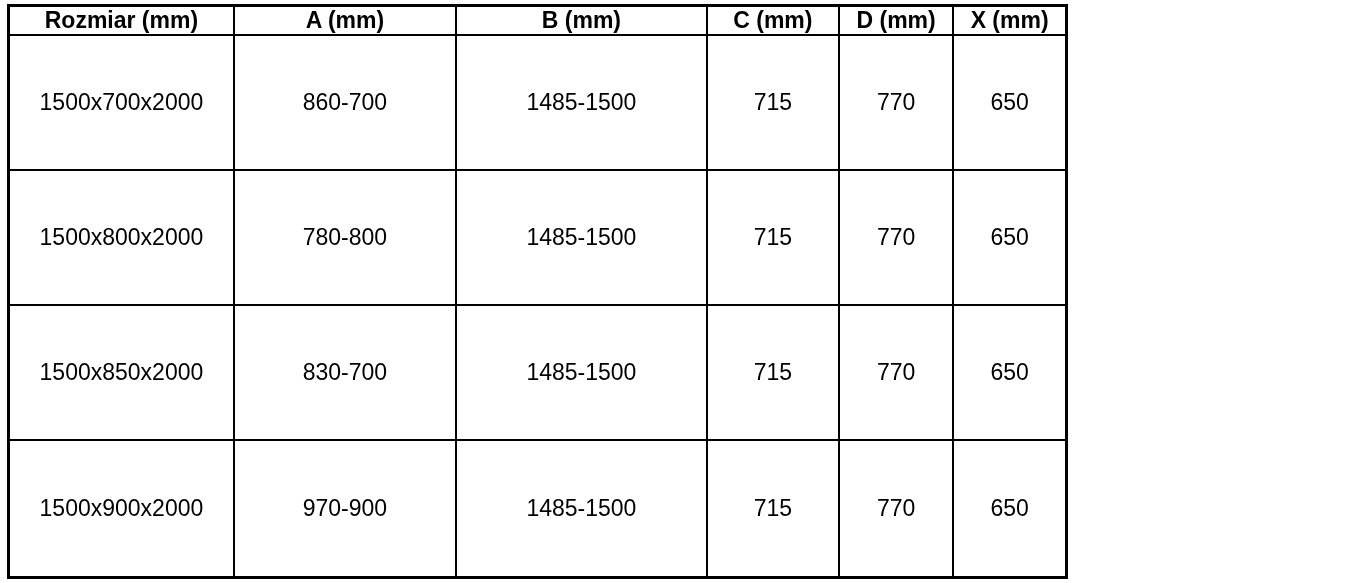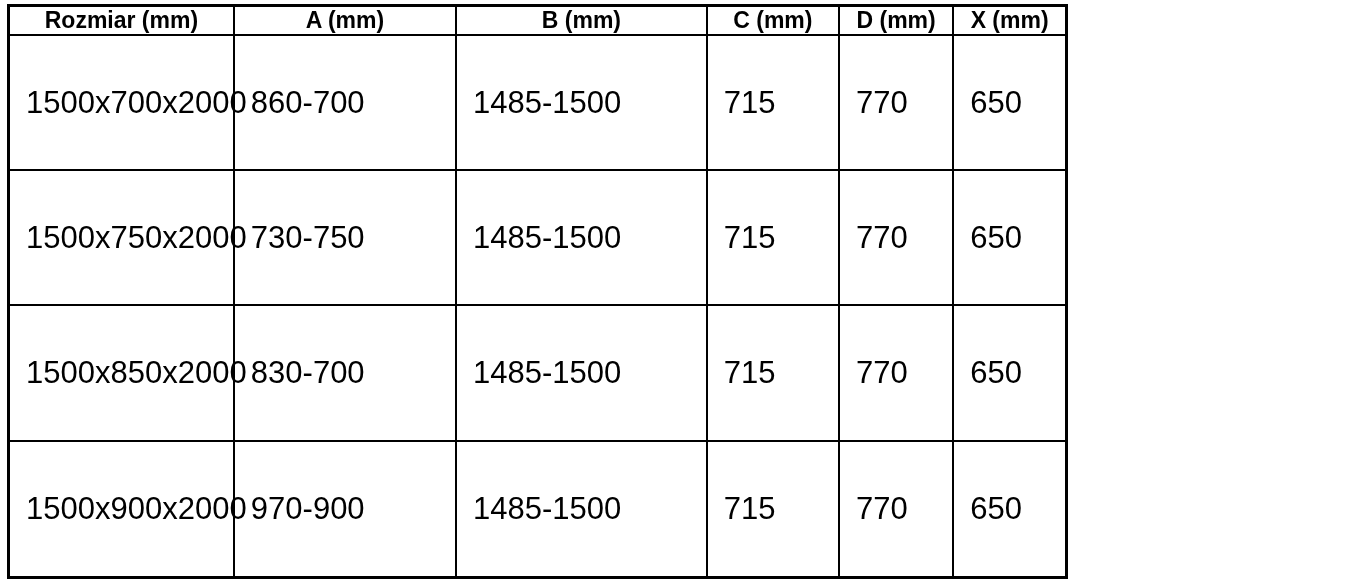"1500x700x2000" table.spec-table td { font-size: 31px -> 23px; text-align: left -> center }
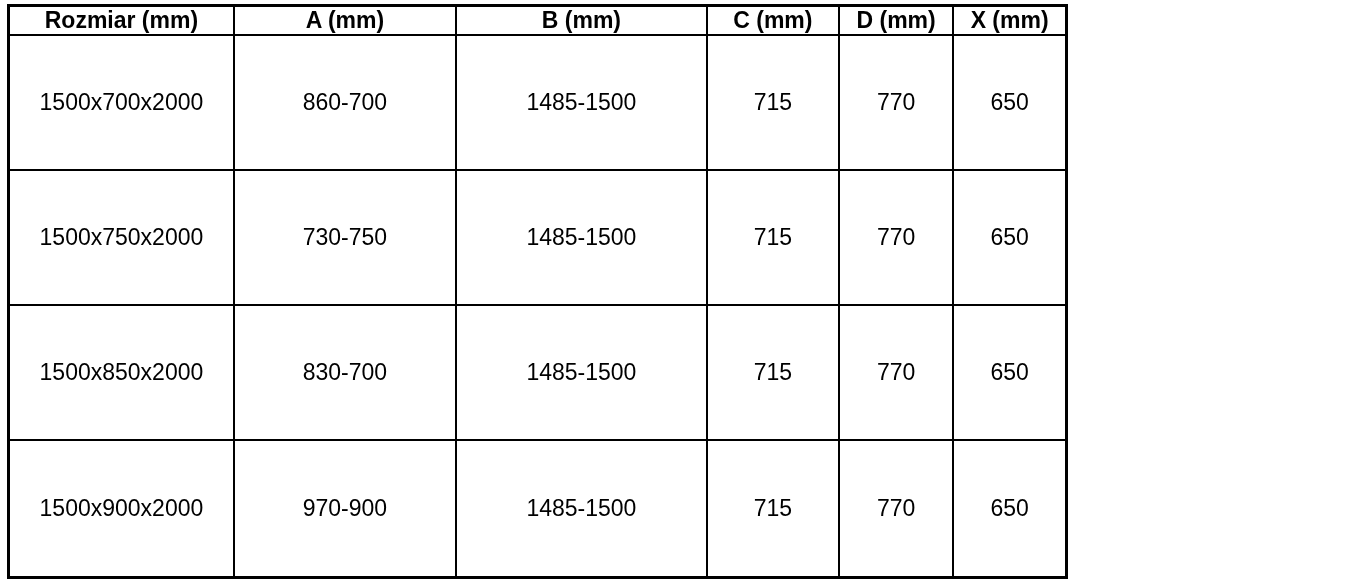"1500x750x2000" tr { html: <tr> <td>1500x750x2000</td> <td>730-750</td> <td>1485-1500</td> <td>715</td> <td>770</td> <td>650</td> </tr> -> none }
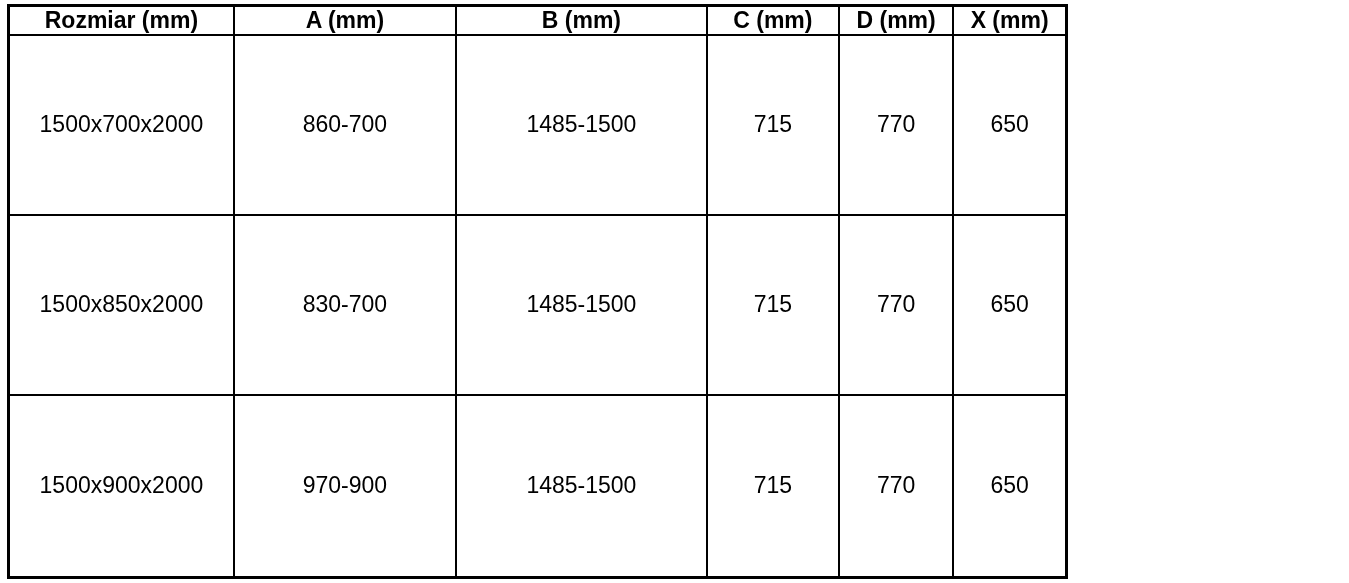"1500x800x2000" tr { html: none -> <tr> <td>1500x800x2000</td> <td>780-800</td> <td>1485-1500</td> <td>715</td> <td>770</td> <td>650</td> </tr> }
